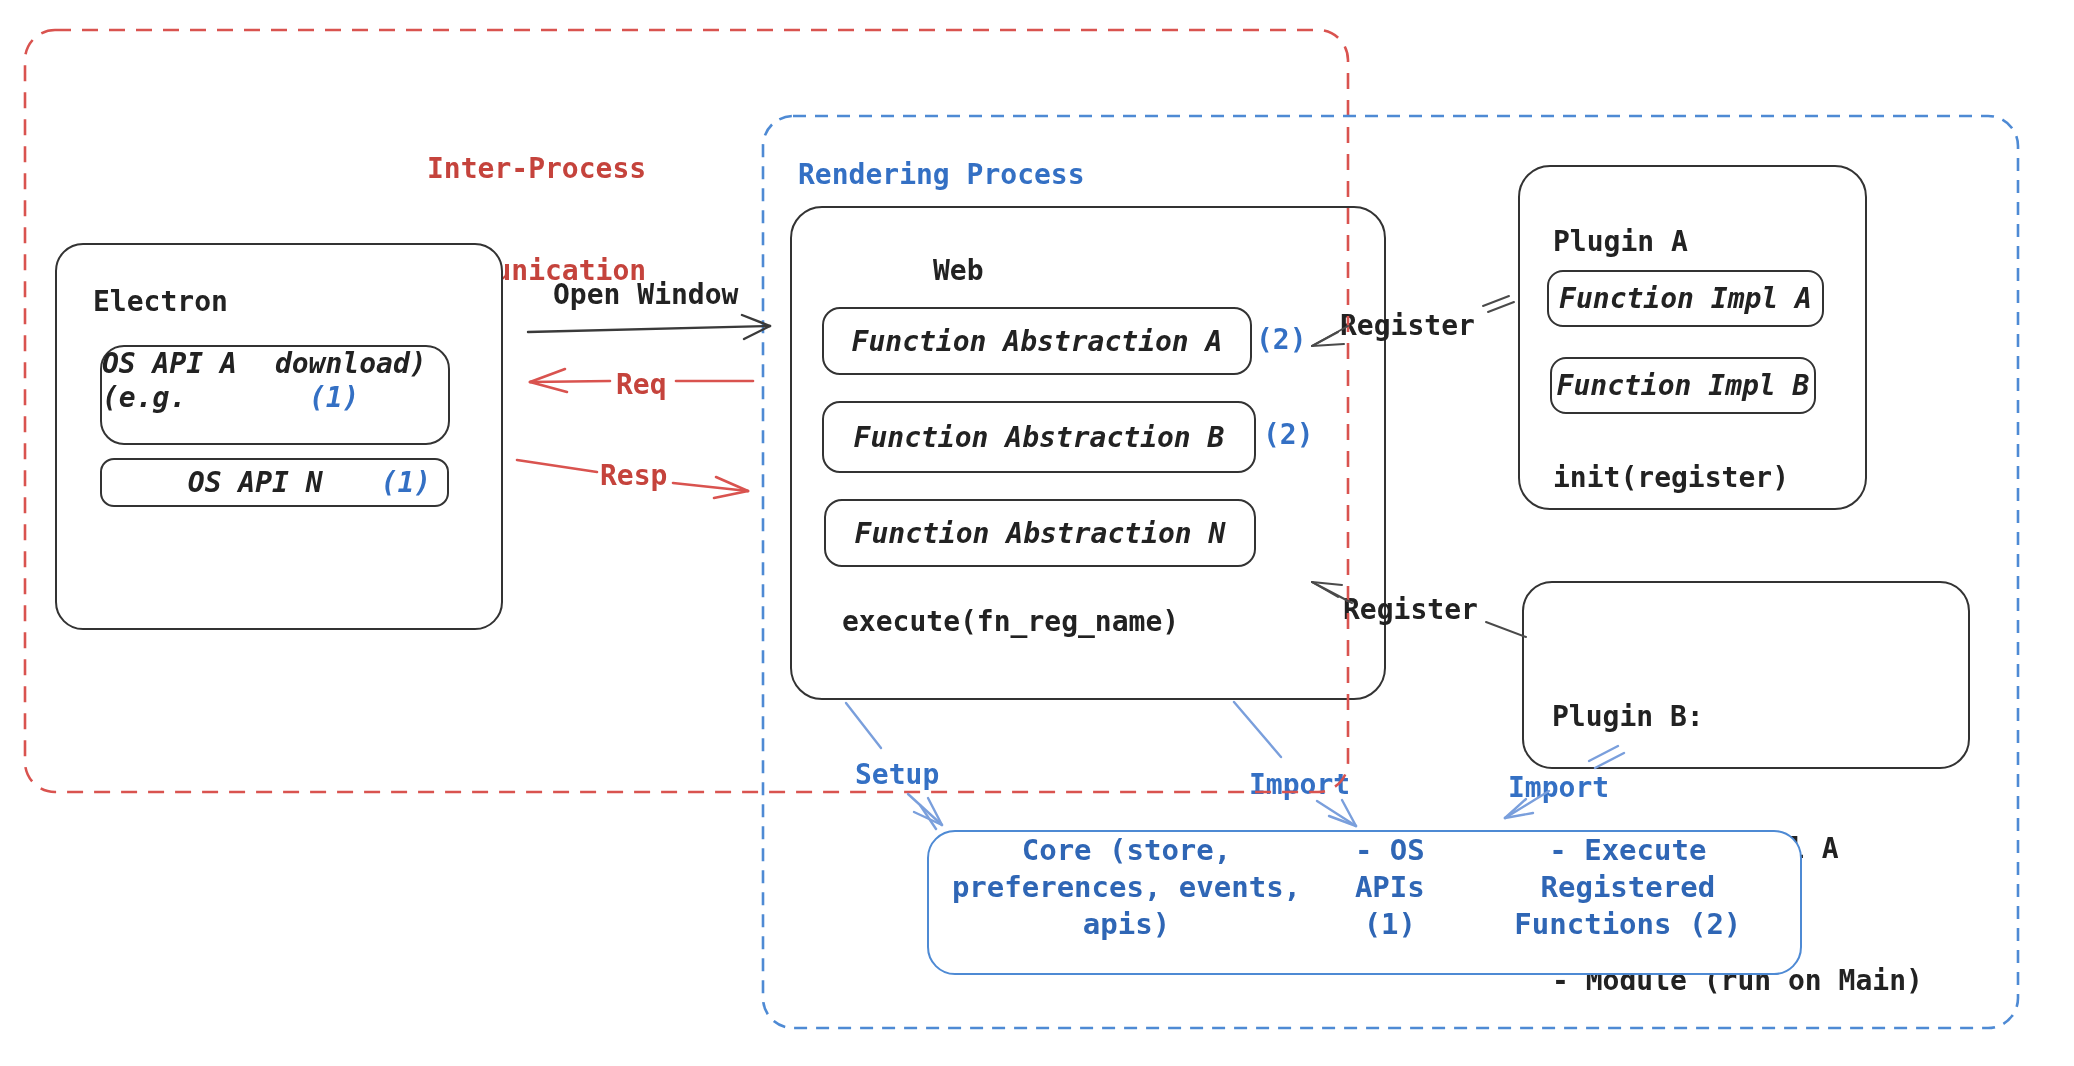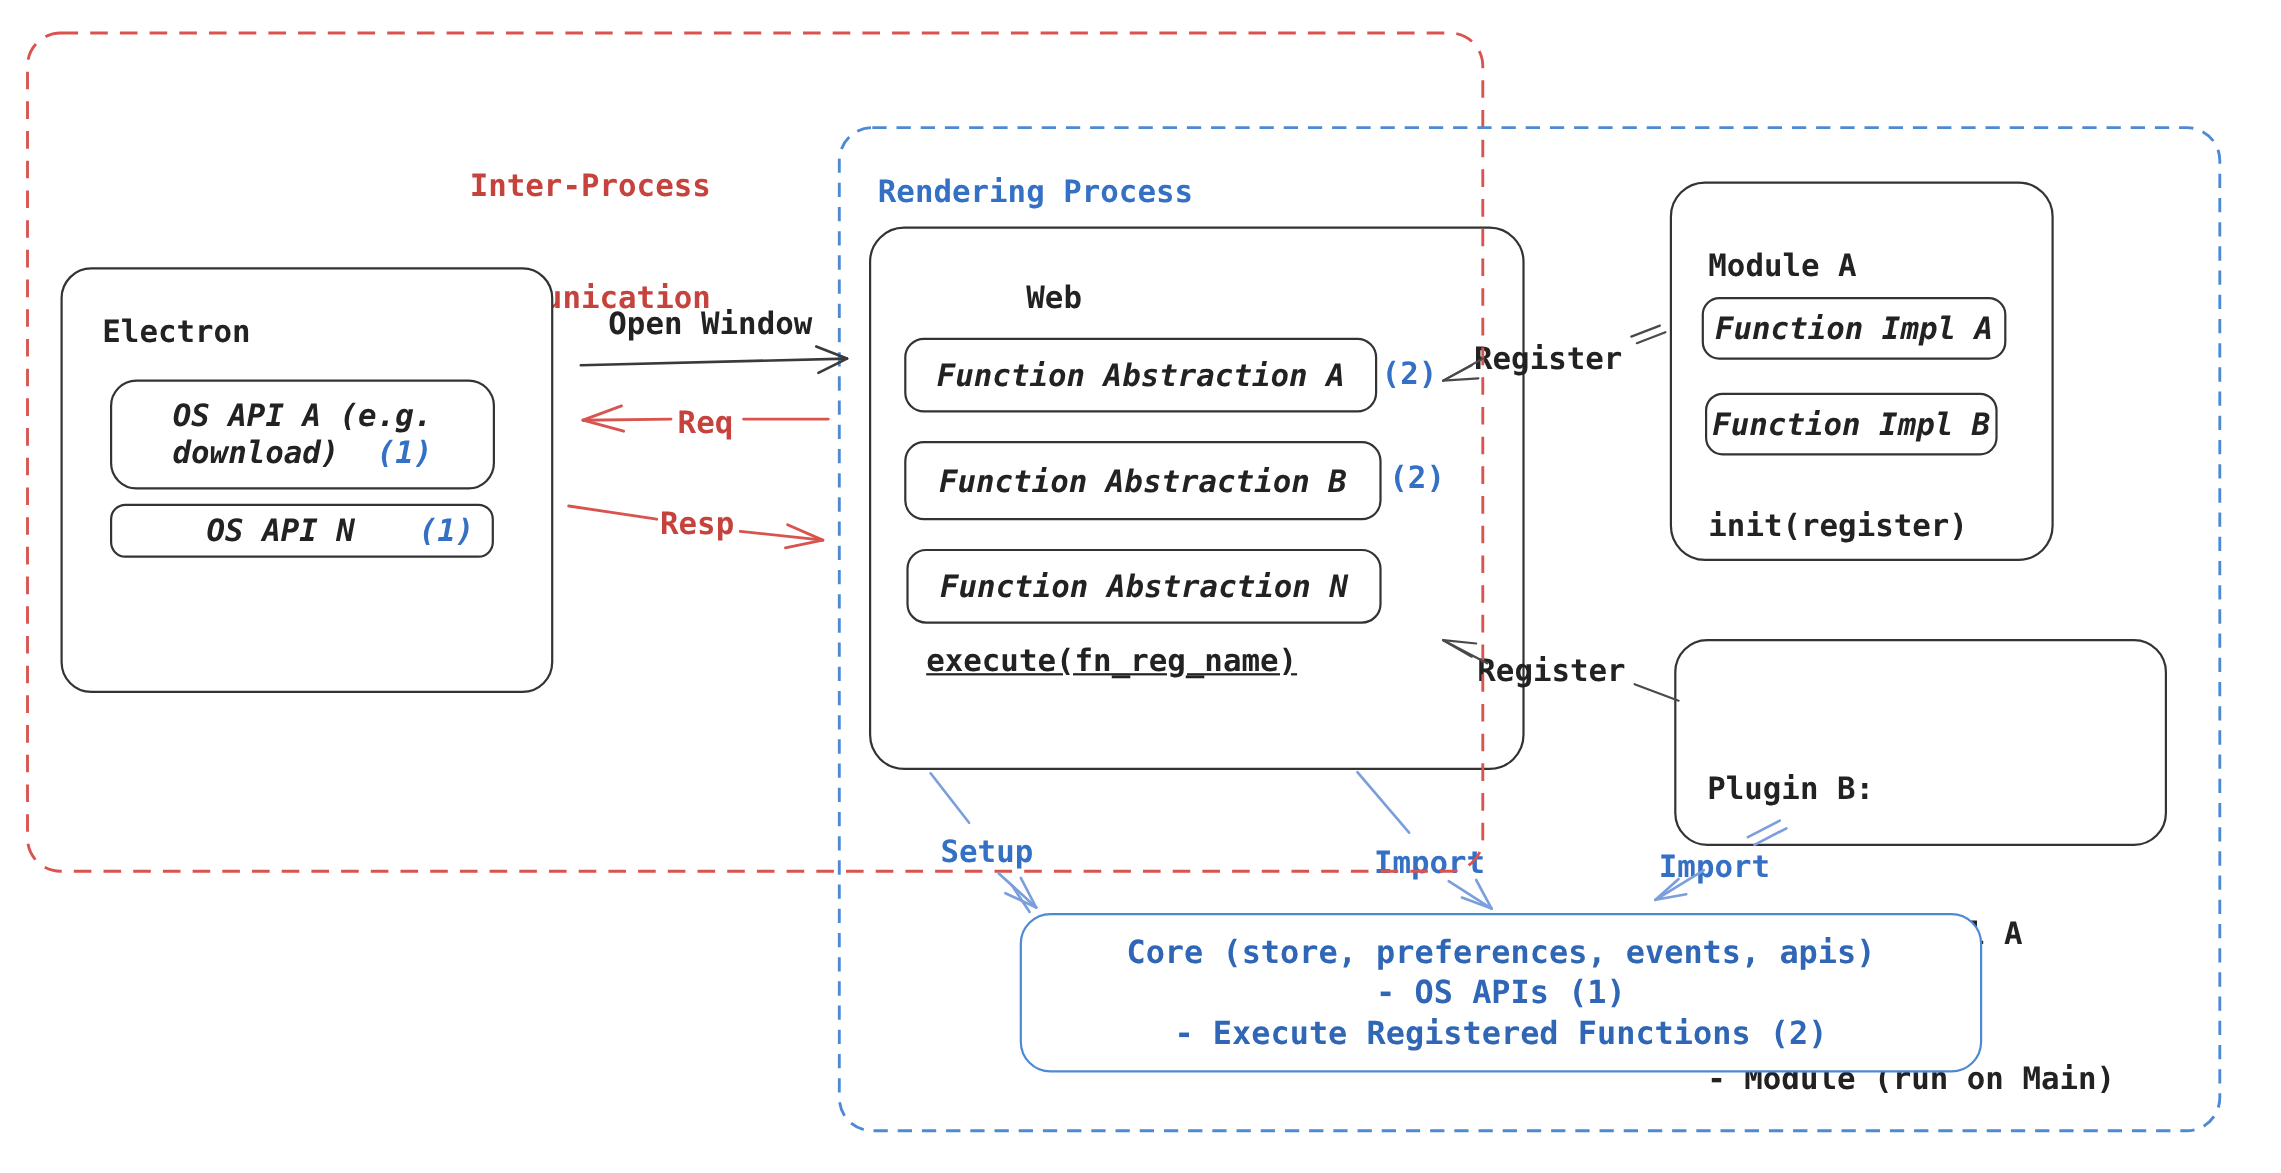"Module A" div.lbl { text: Module -> Plugin }
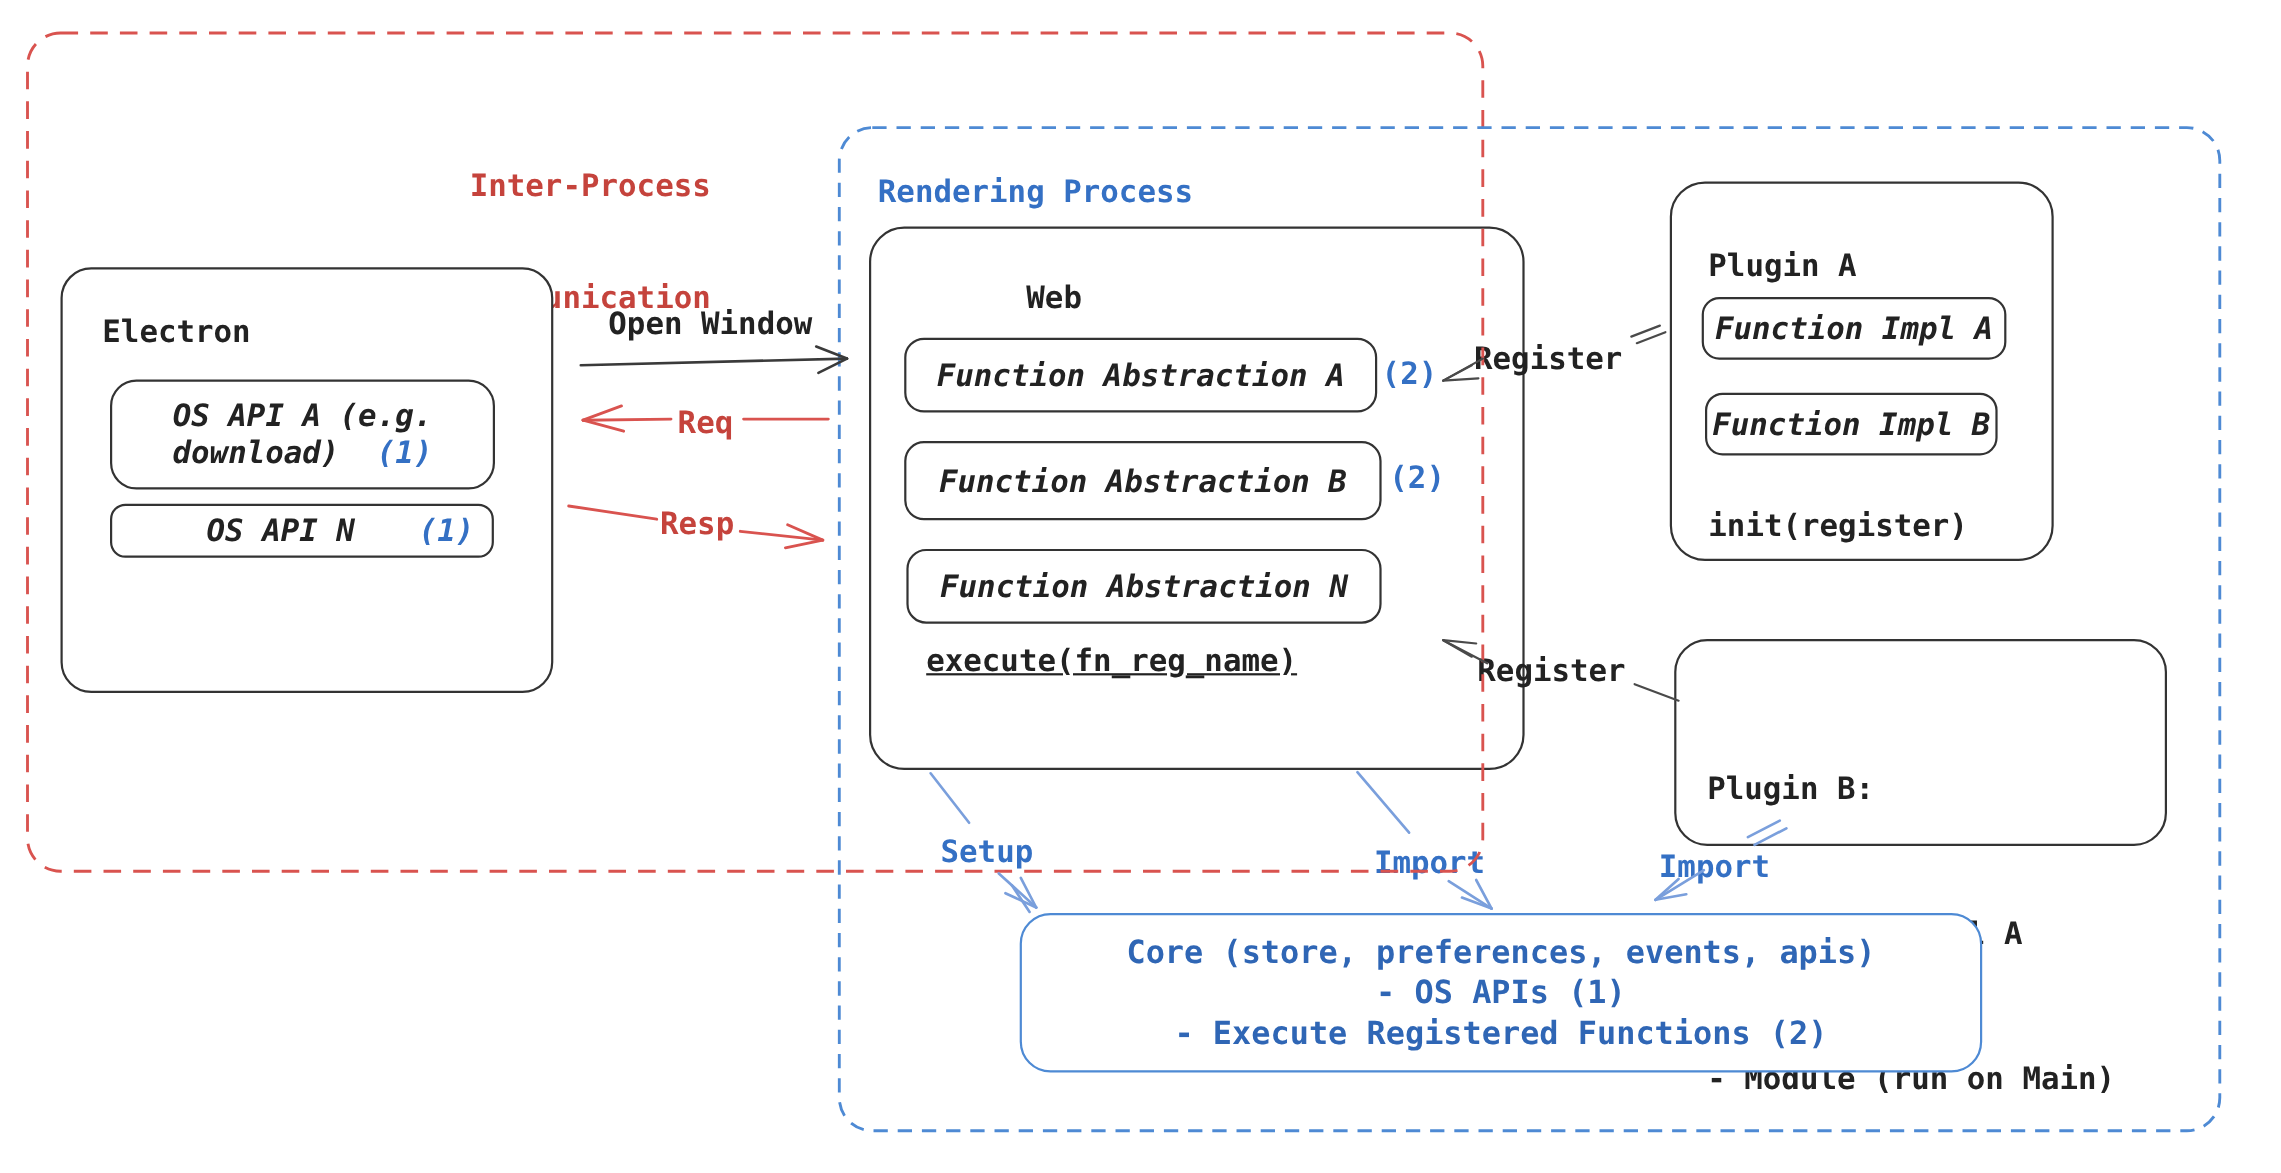"OS API A (e.g." .col { align-items: center -> flex-start; flex-direction: column -> none }
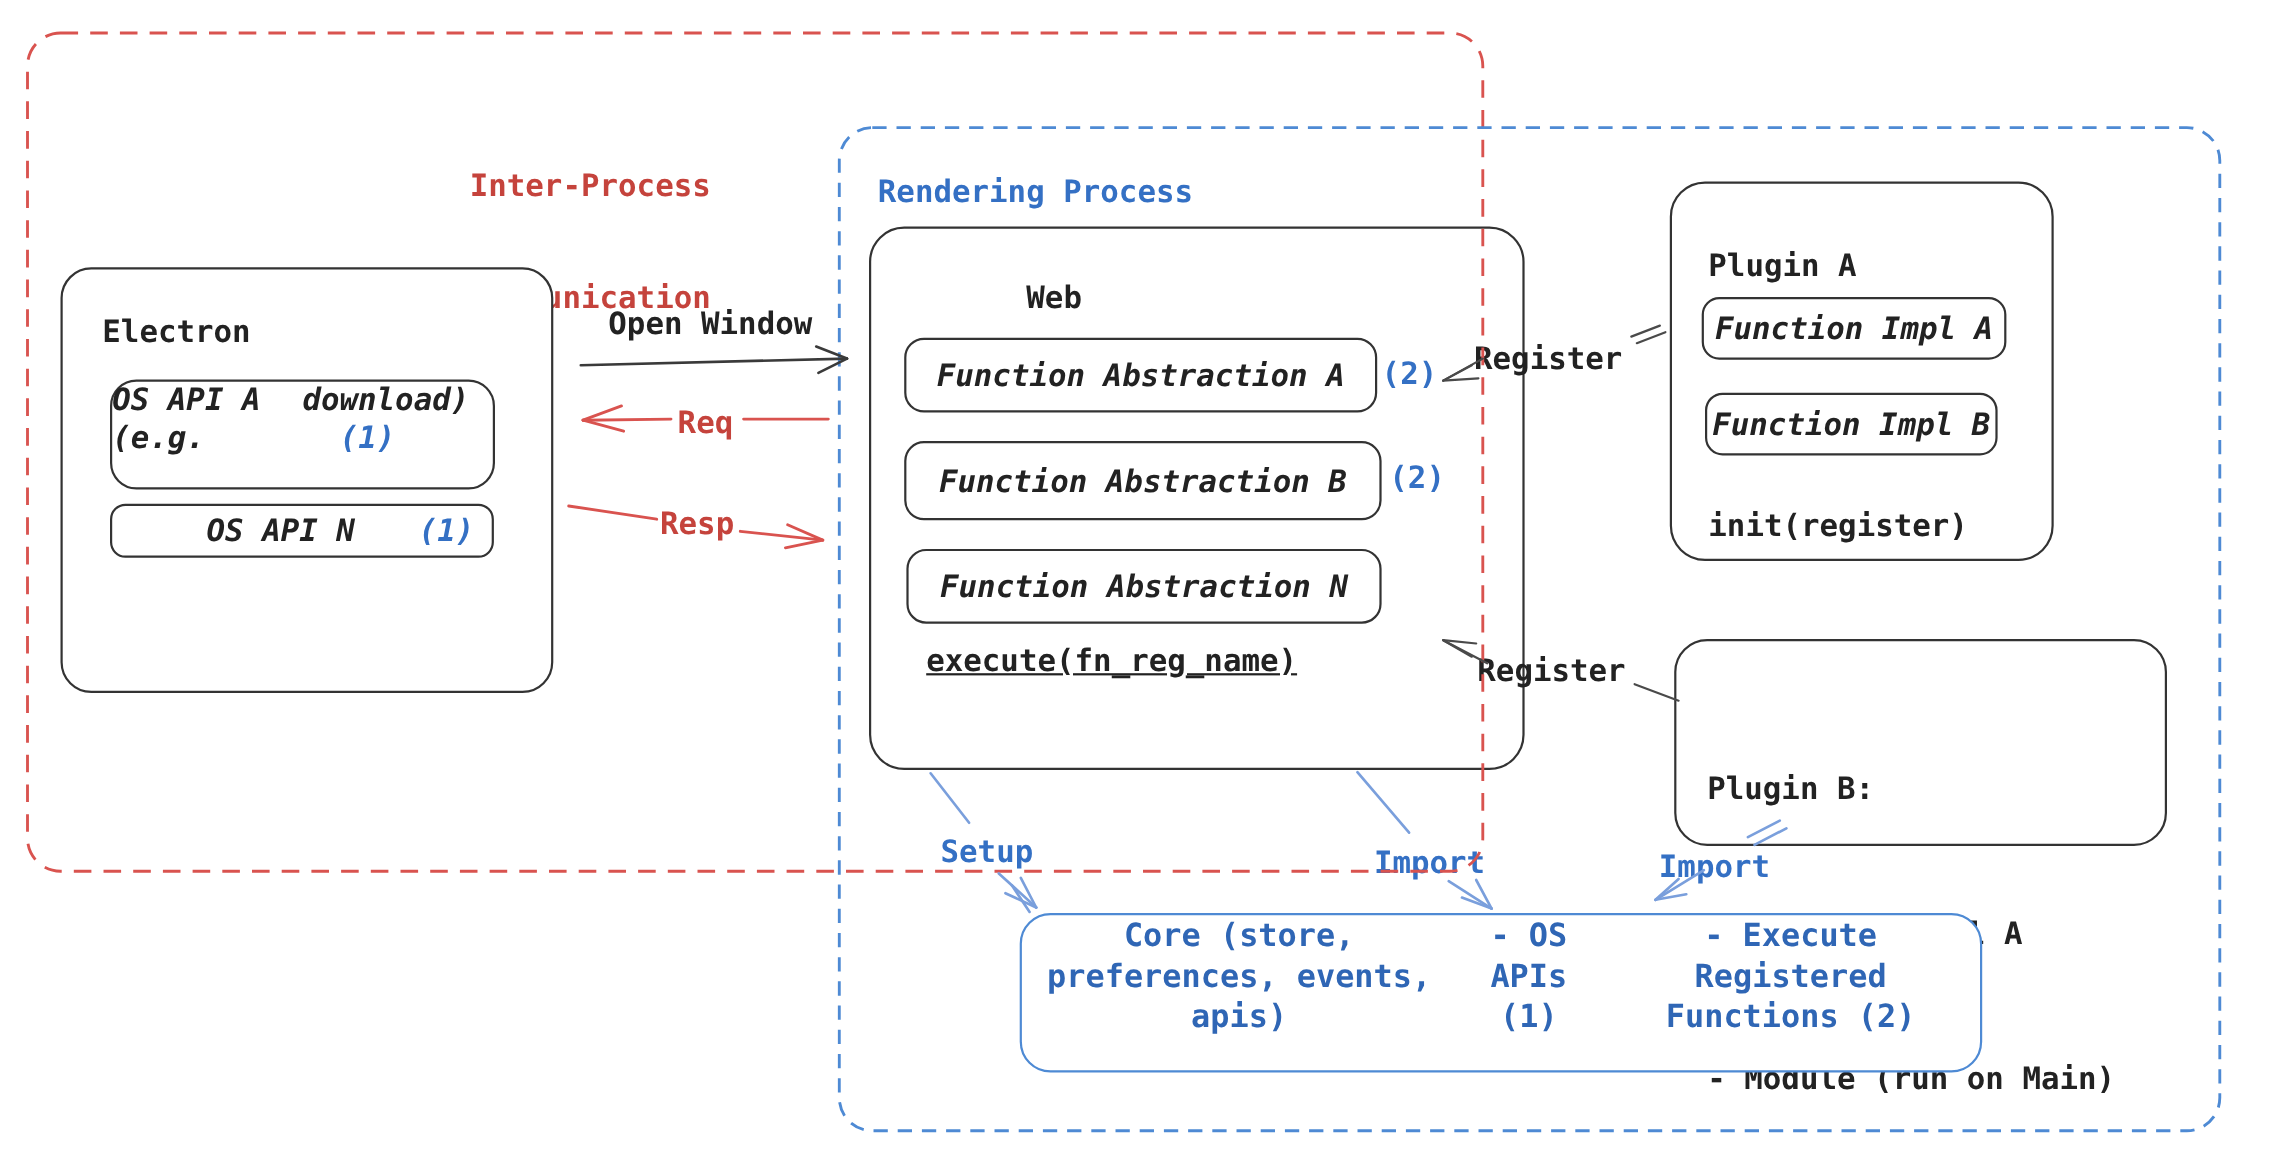"execute(fn_reg_name)" div.lbl { text-decoration: underline -> none; top: 376px -> 397px }
